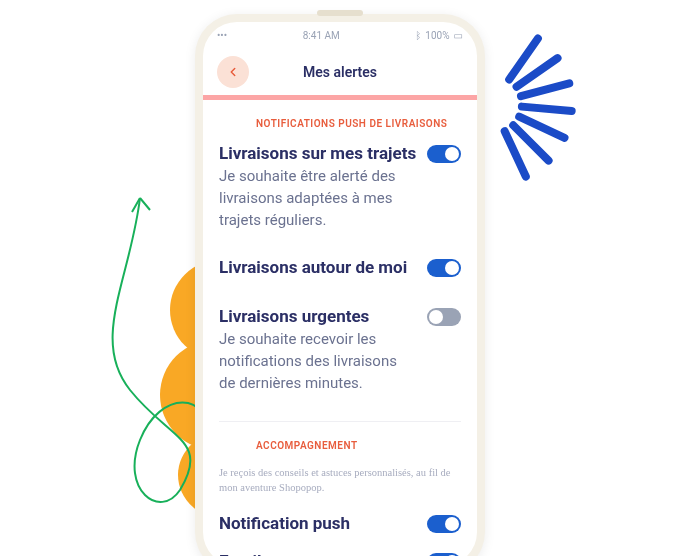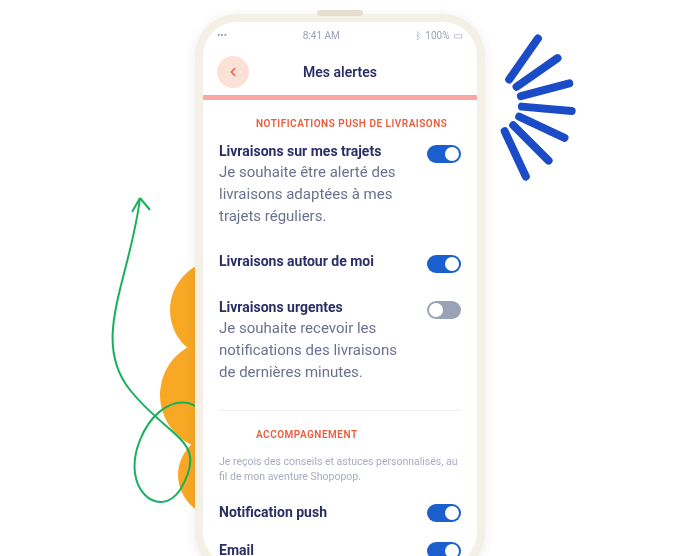"Livraisons sur mes trajets" .row-title { font-size: 14px -> 17px }
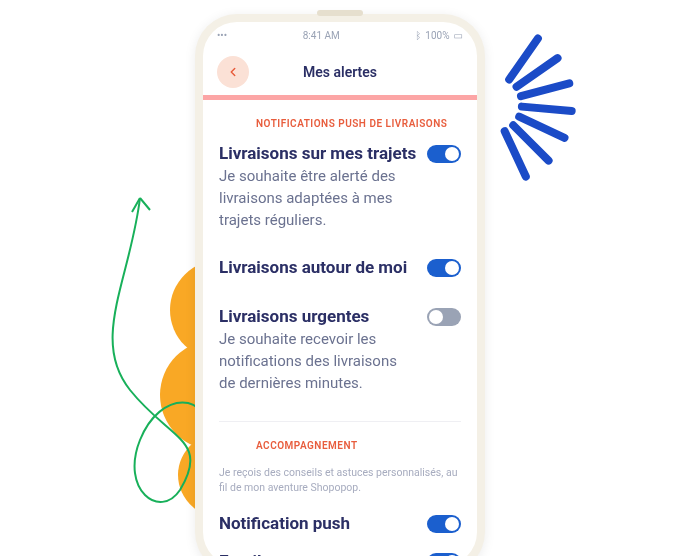"Je reçois des conseils et" .section-desc { font-family: none -> Liberation Serif, serif }
